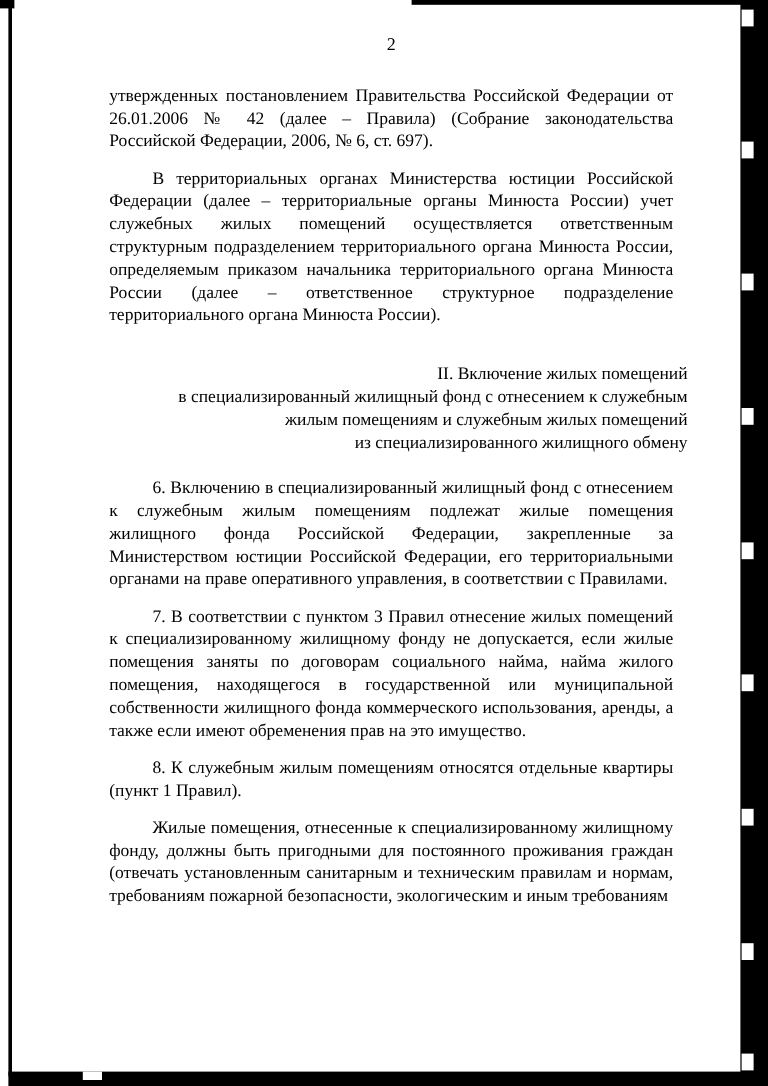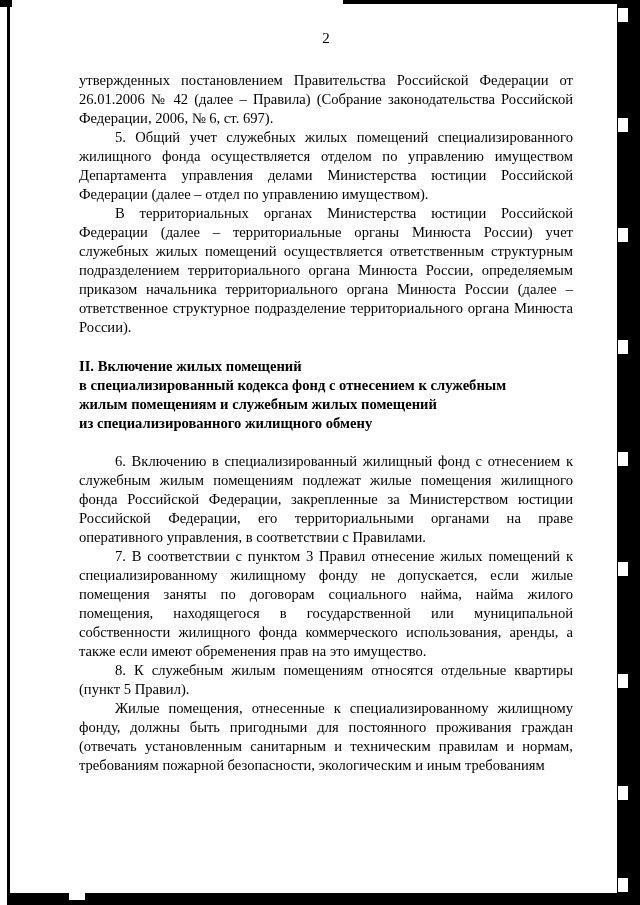"утвержденных постановлением" .para { margin: 0 -> 12px }
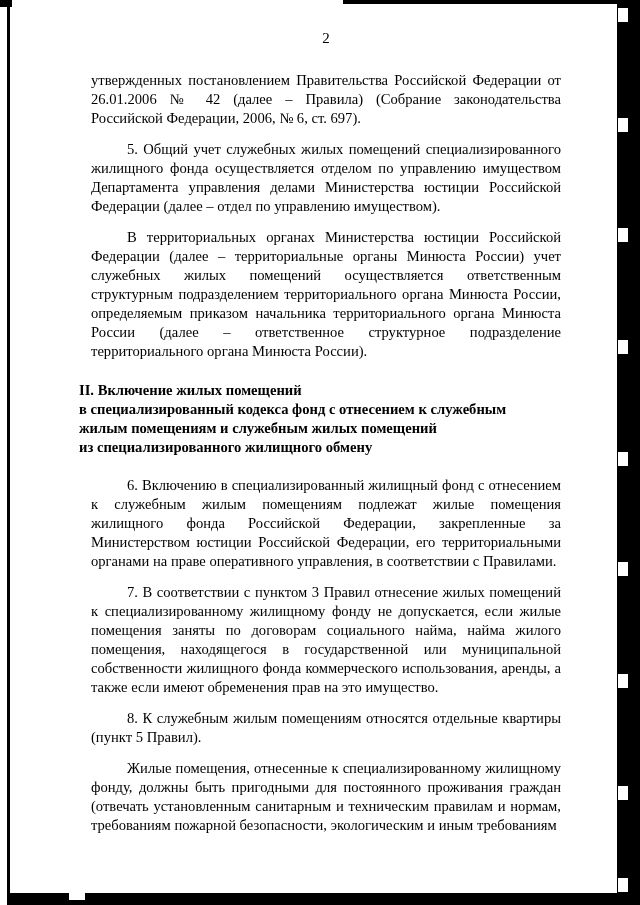"5. Общий учет служебных жилых" p.para { html: <p>5. Общий учет служебных жилых помещений специализированного жилищного фонда осуществляется отделом по управлению имуществом Департамента управления делами Министерства юстиции Российской Федерации (далее – отдел по управлению имуществом).</p> -> none }
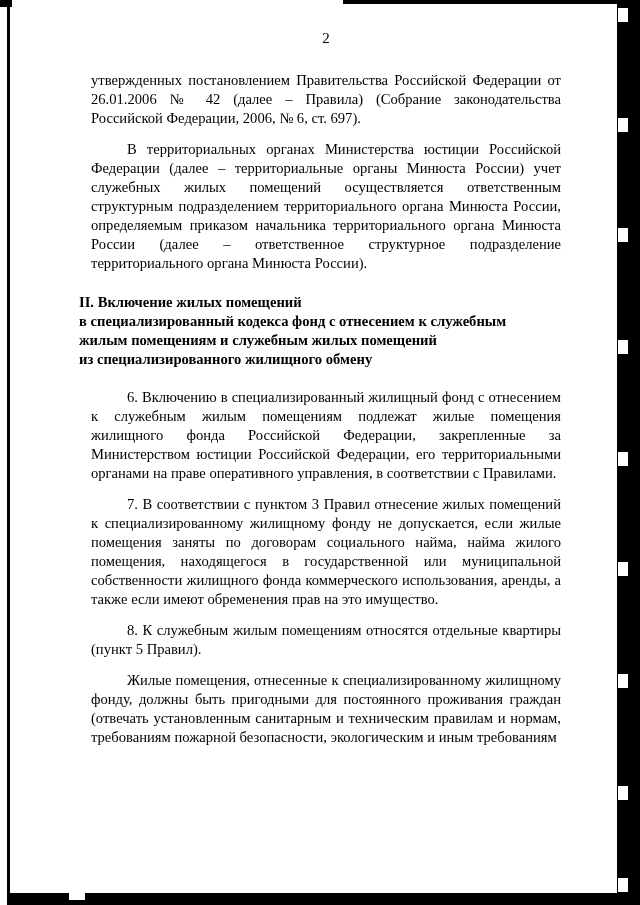"II. Включение жилых помещений" .heading { font-weight: bold -> normal; margin: 20px 0 19px 0 -> 30px 0 19px 0; text-align: left -> right }
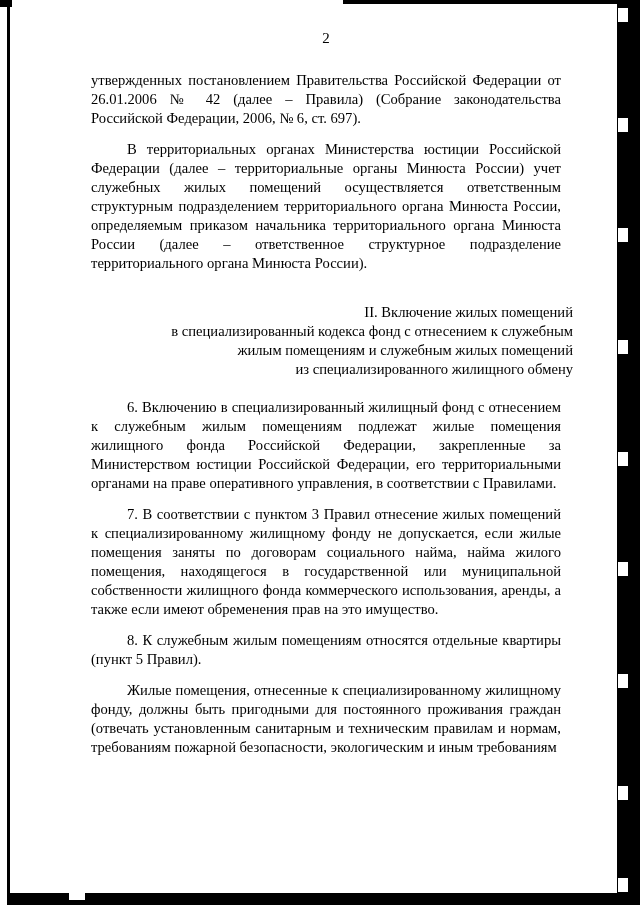"в специализированный кодекса фонд с" div { text: кодекса -> жилищный }
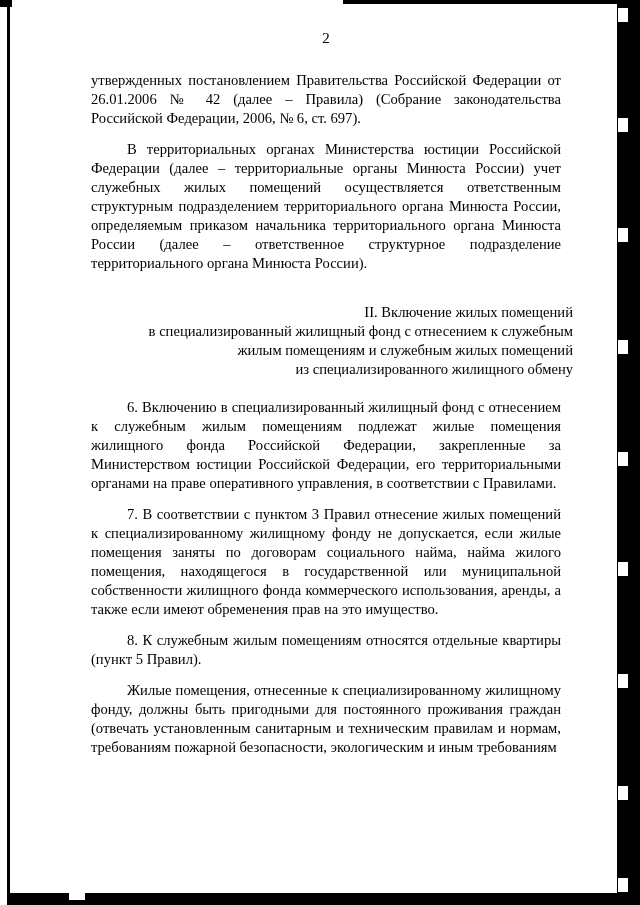"8. К служебным жилым помещениям" p.para { text: 5 -> 1 }
